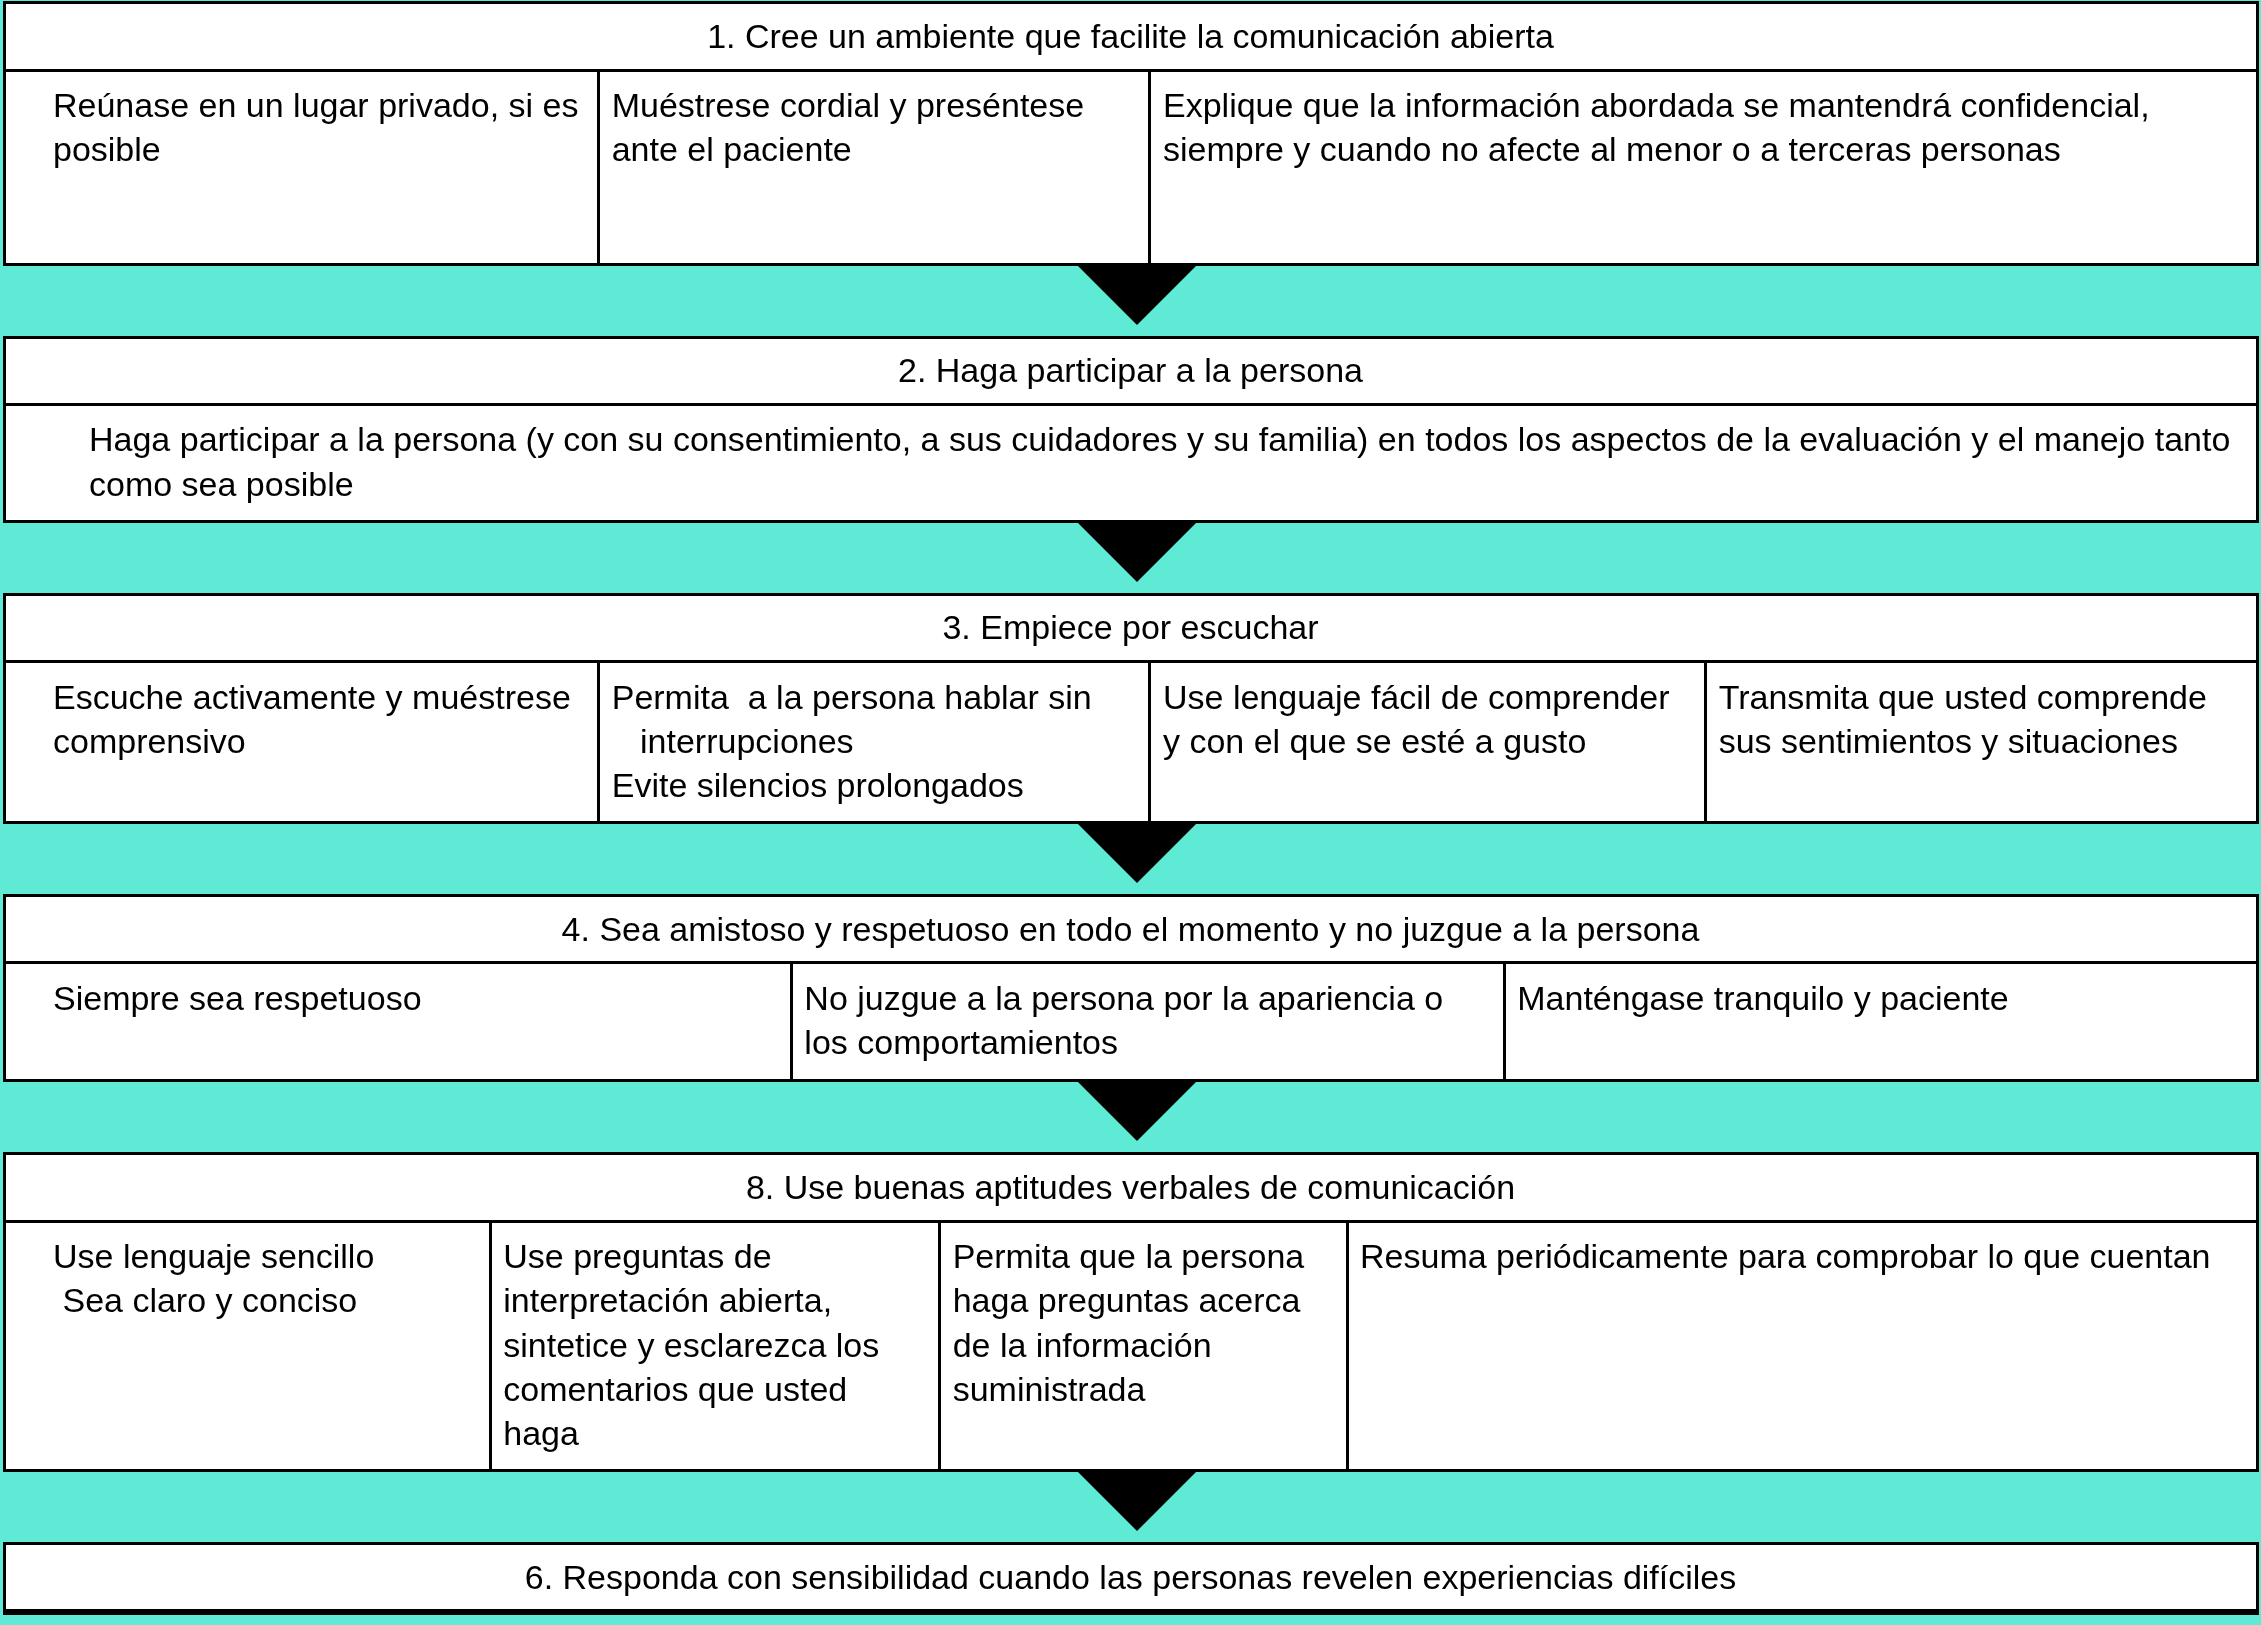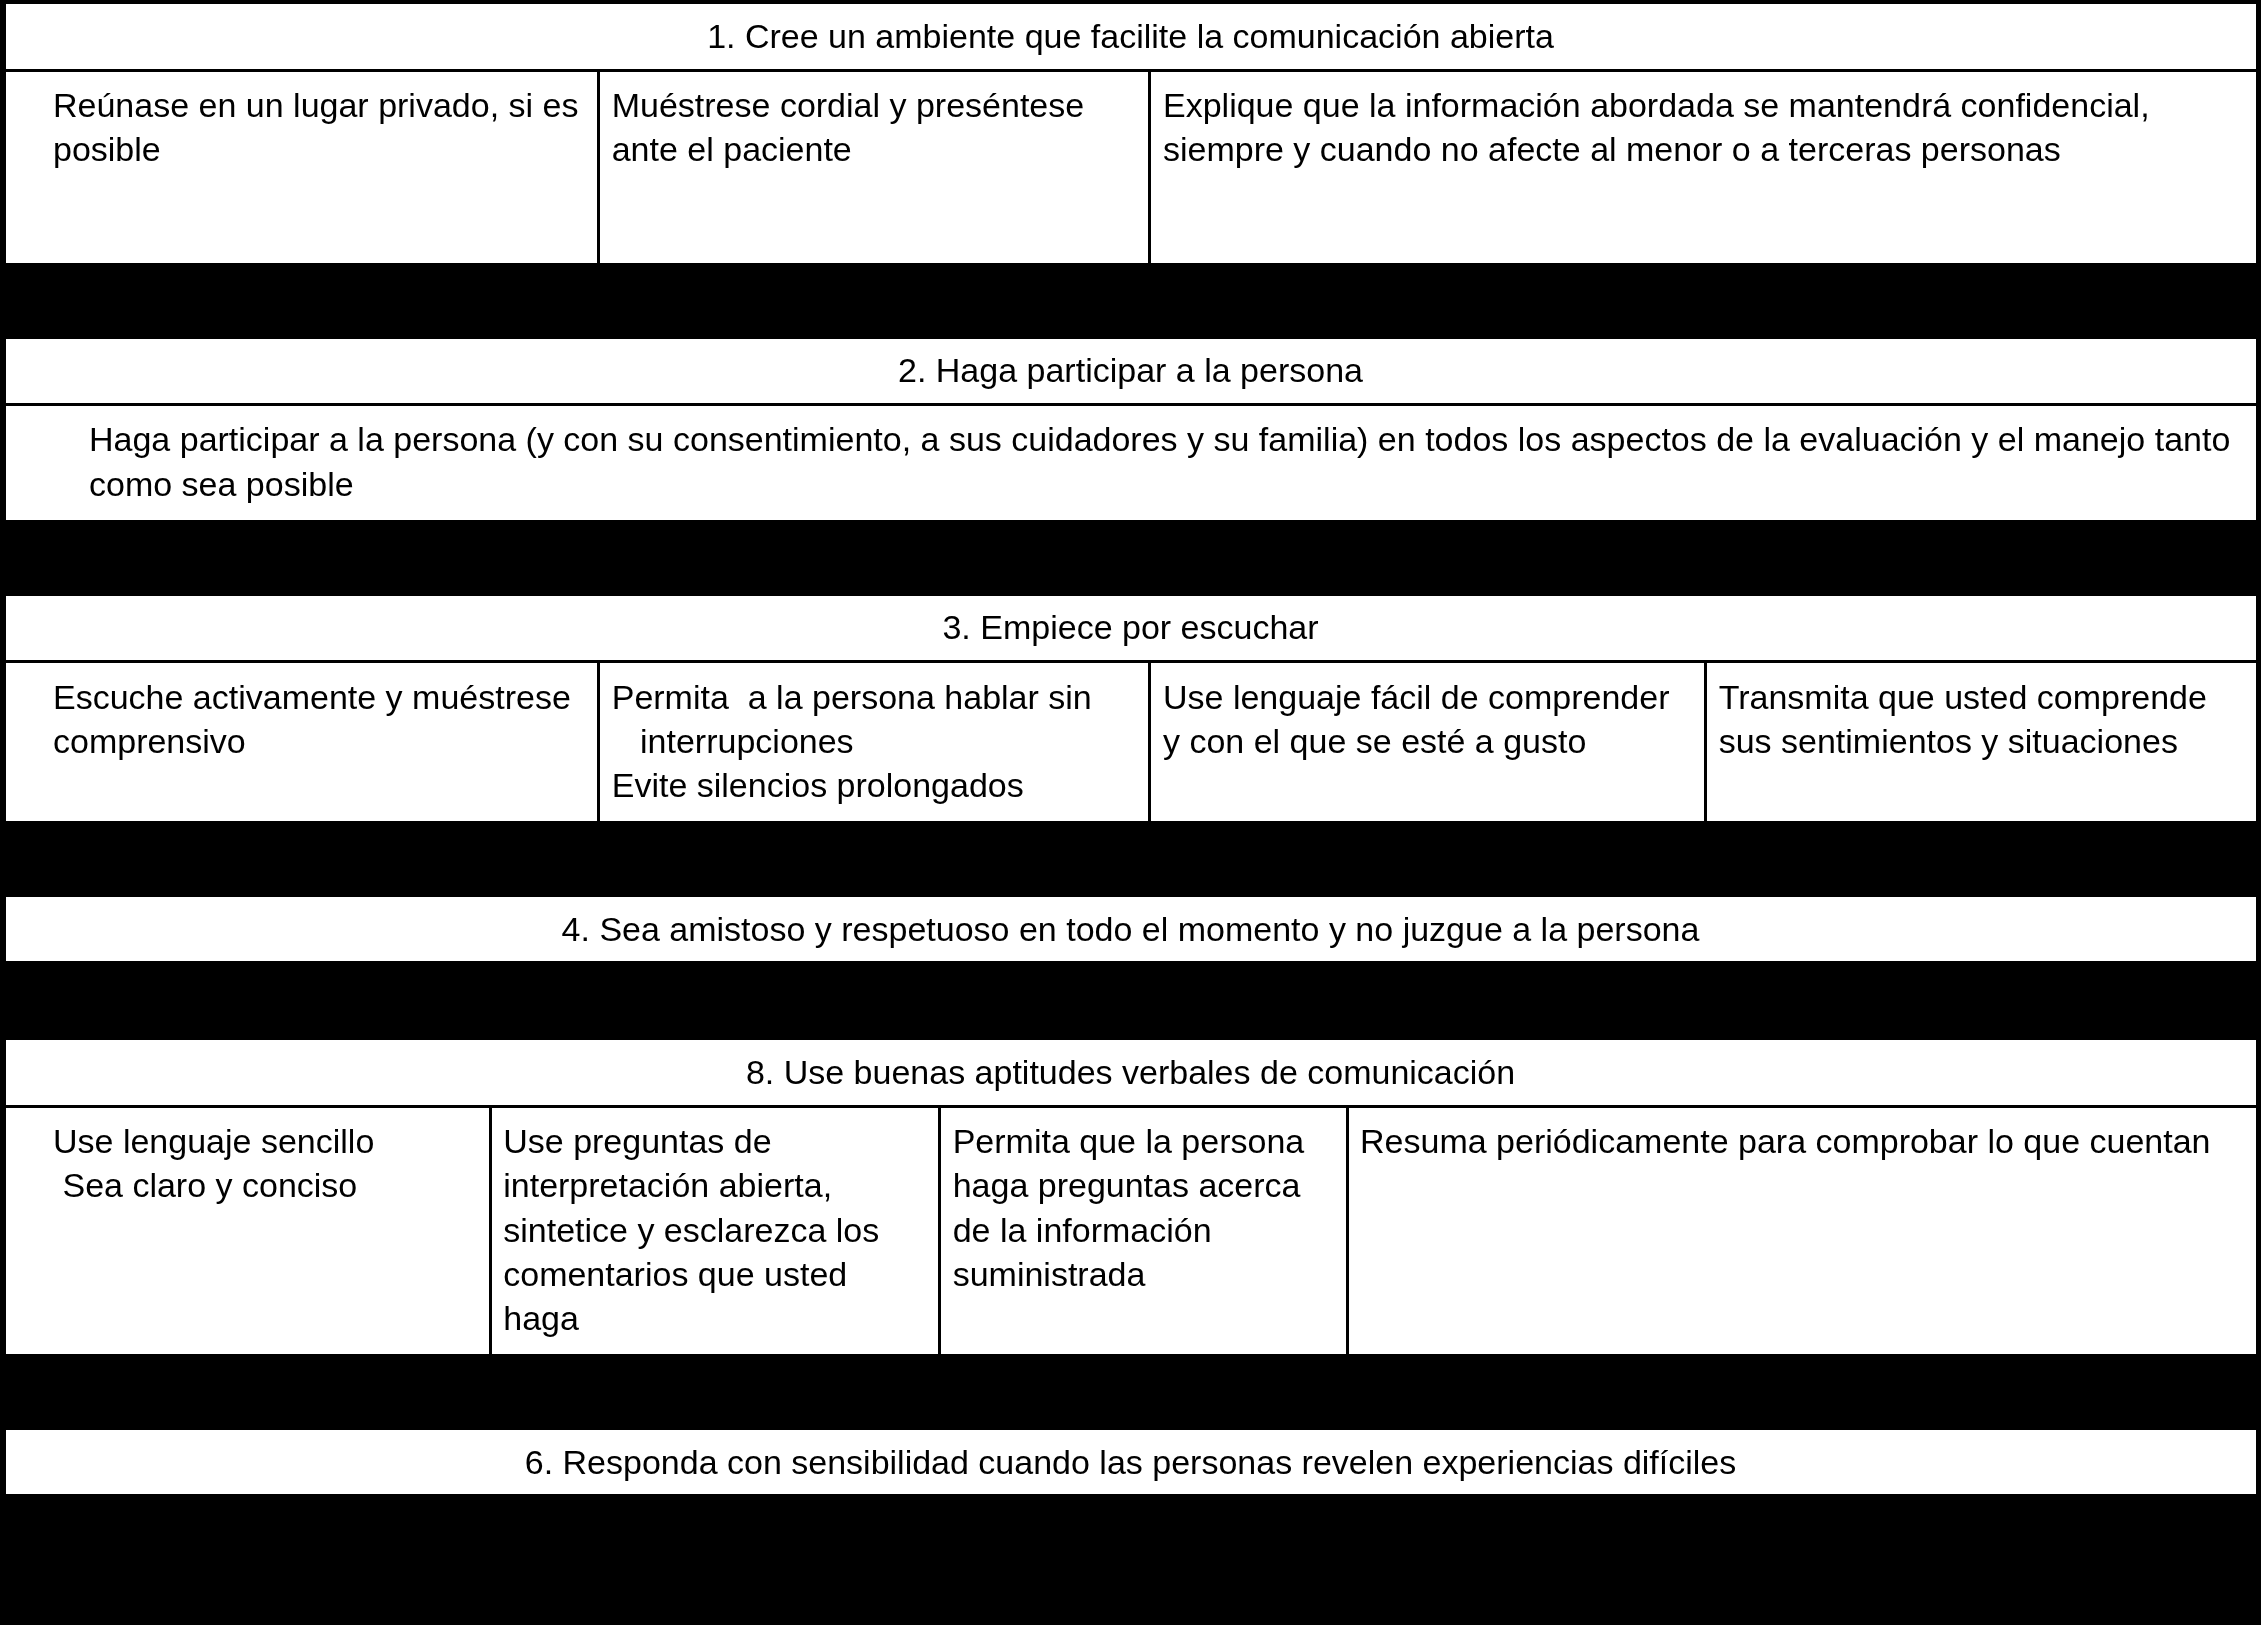"1. Cree un ambiente que" #page { background: #000000 -> #5eead4 }
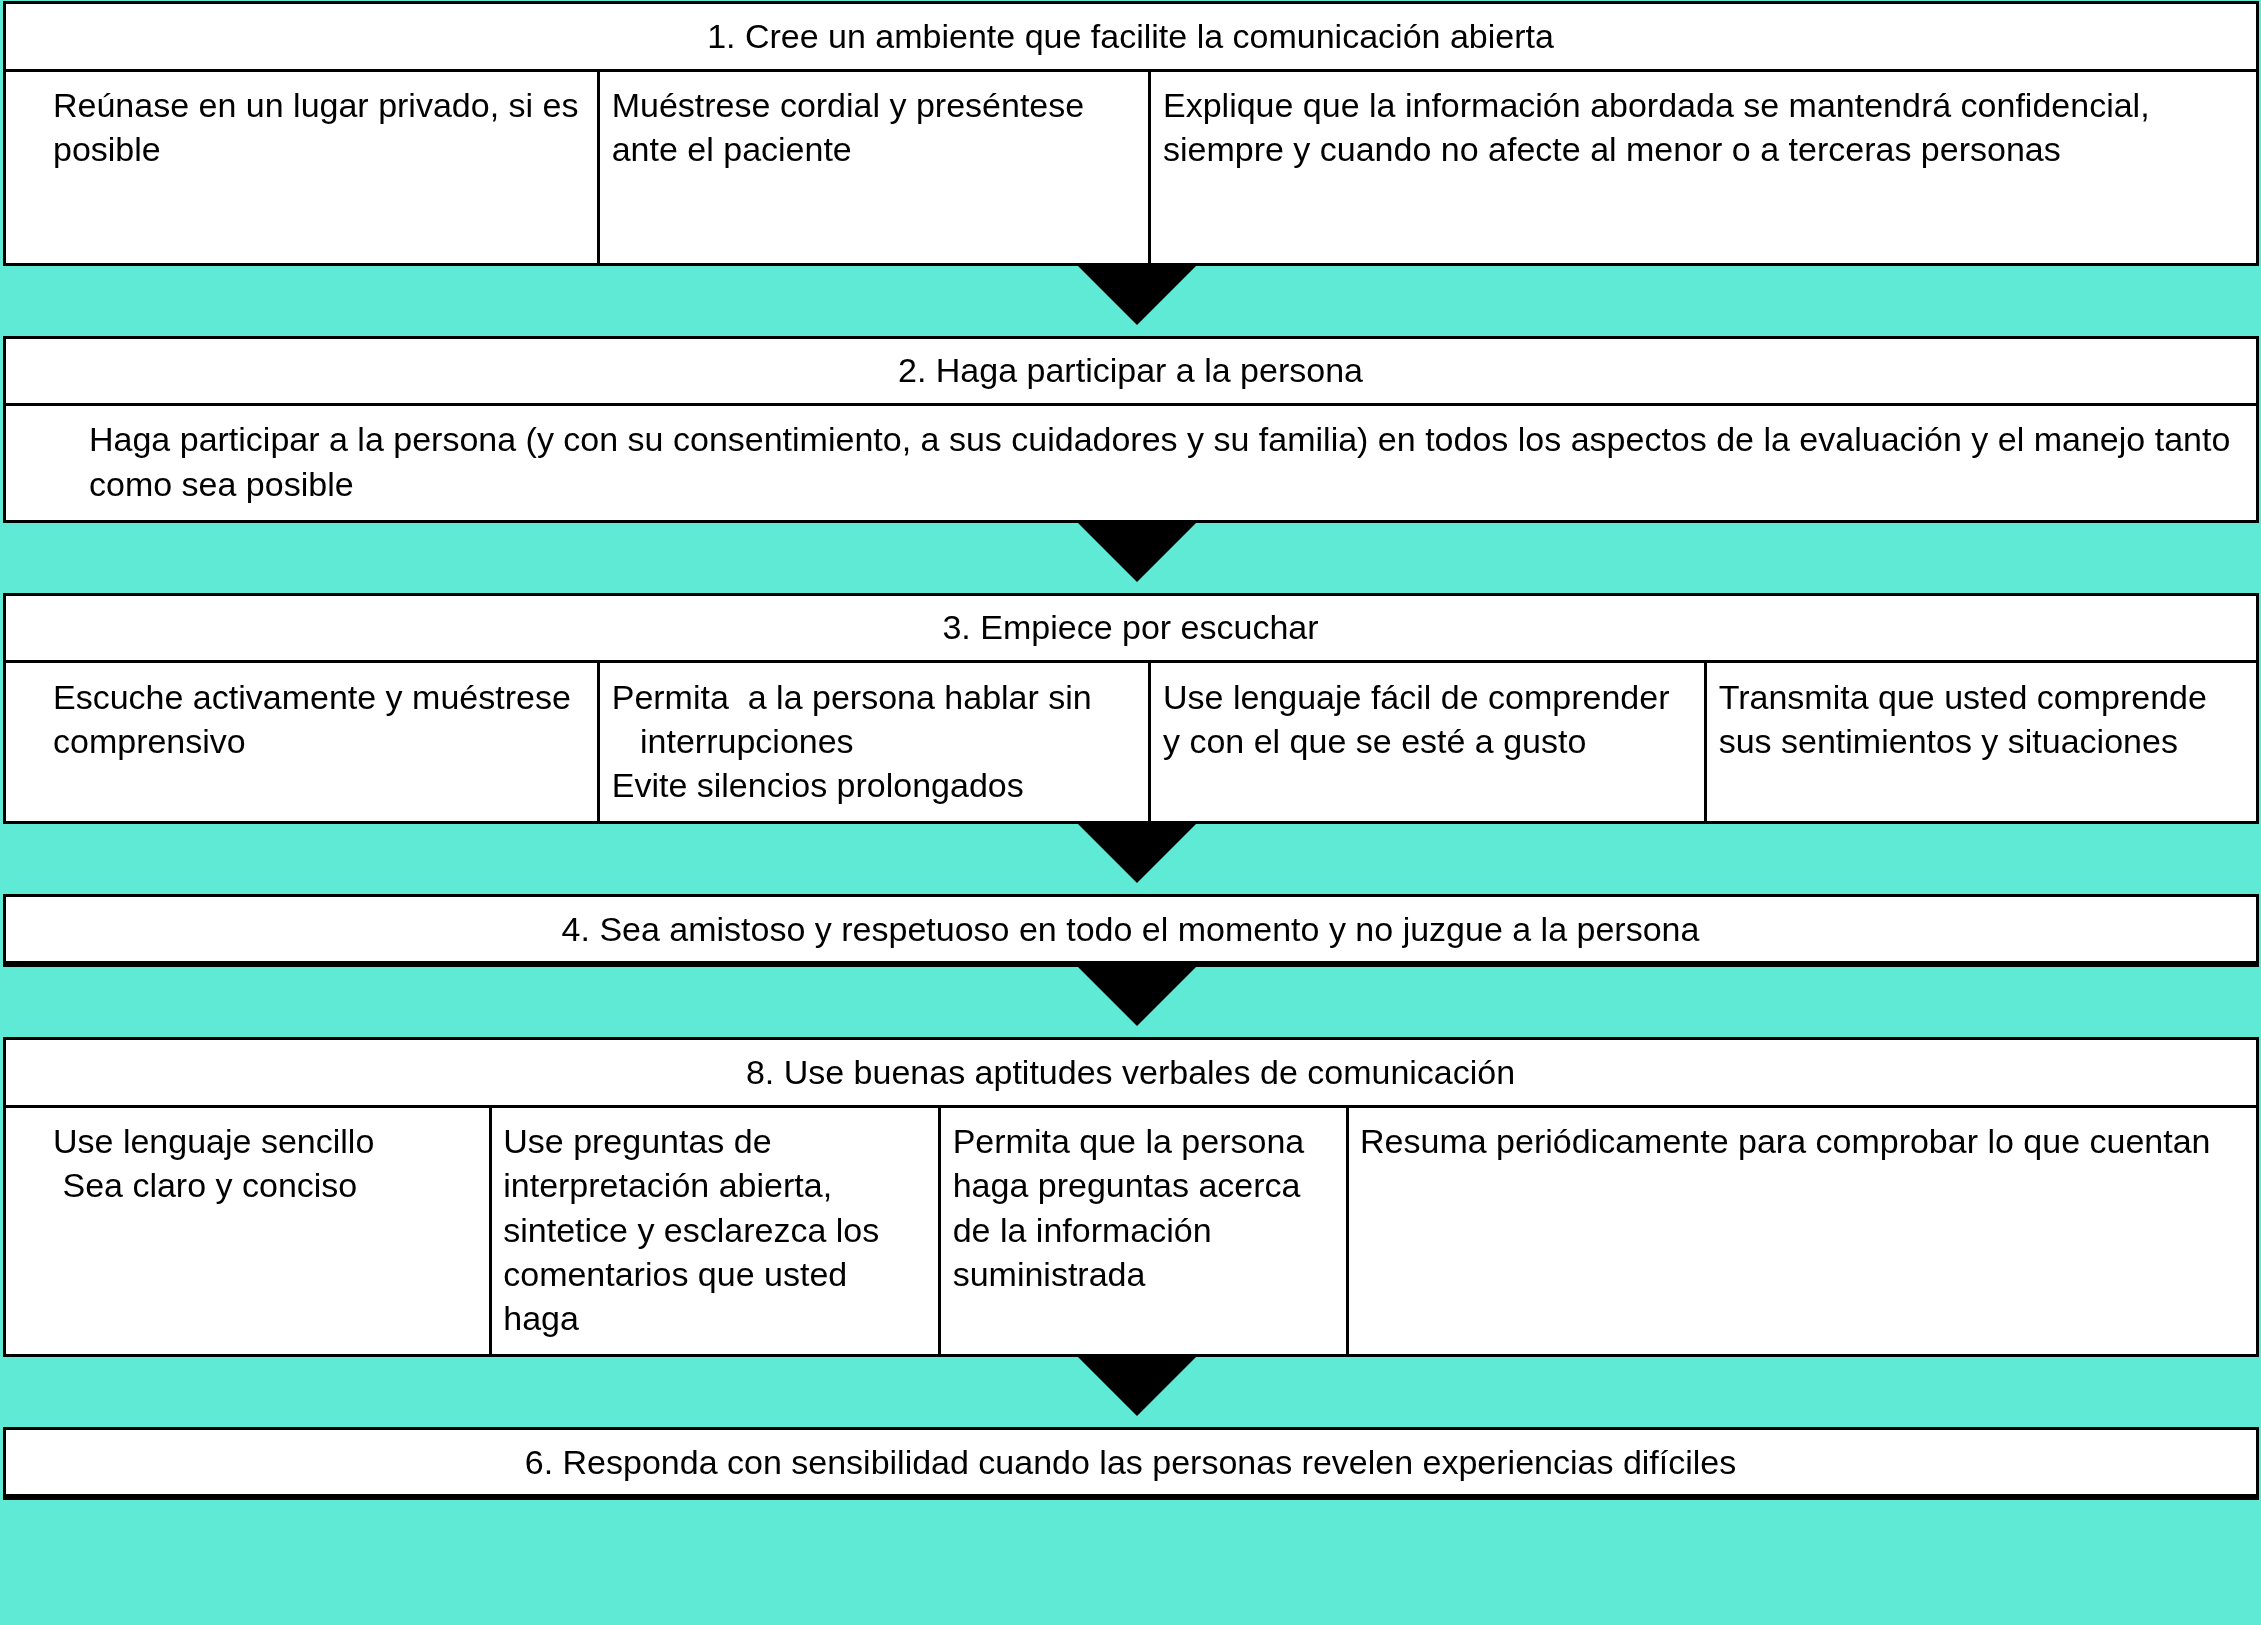"Siempre sea respetuoso" div.step-body { html: none -> <div> <div>Siempre sea respetuoso</div> <div>No juzgue a la persona por la apariencia o los comportamientos</div> <div>Manténgase tranquilo y paciente</div> </div> }
